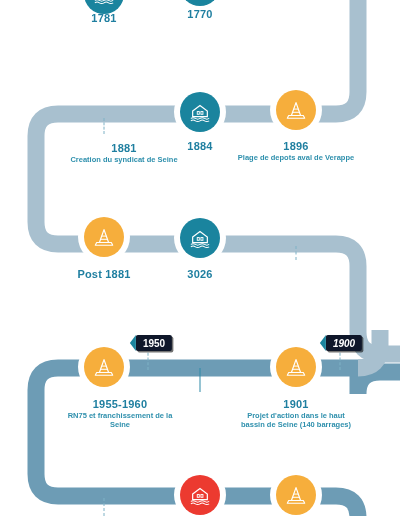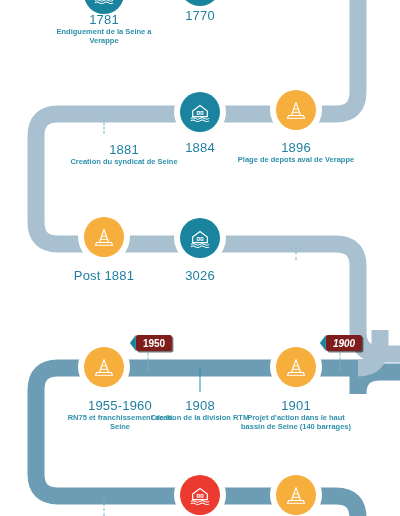"1781" .block .yr { font-size: 13px -> 11px; font-weight: normal -> bold }
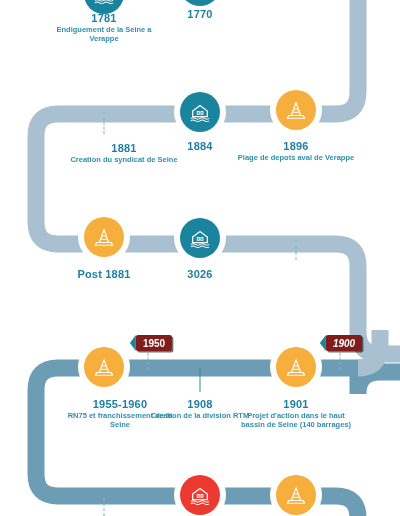"Endiguement de la Seine a" span.desc { html: <span>Endiguement de la Seine a Verappe</span> -> none }
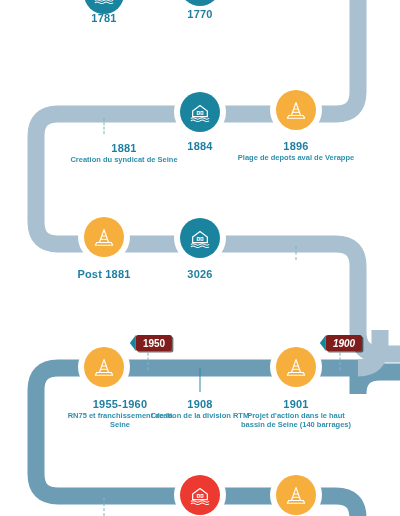"1950" .chip { background: #7f1d1d -> #0f172a }
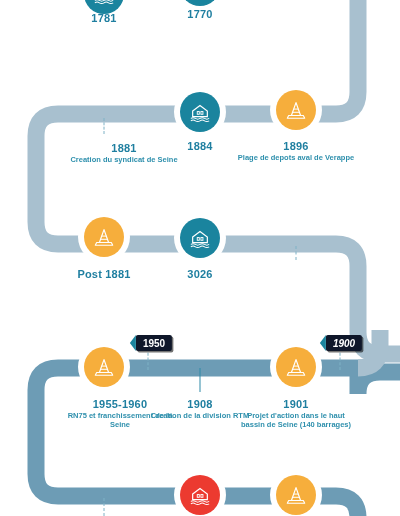"1908" div.block { html: <div> <span>1908</span> <span>Creation de la division RTM</span> </div> -> none }
